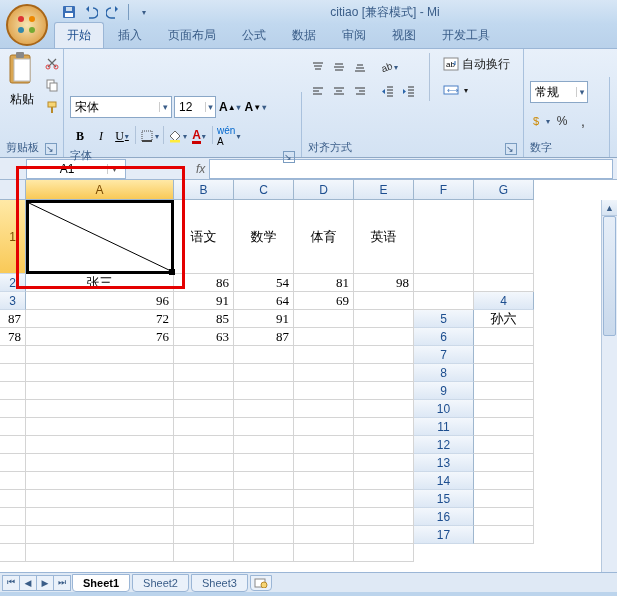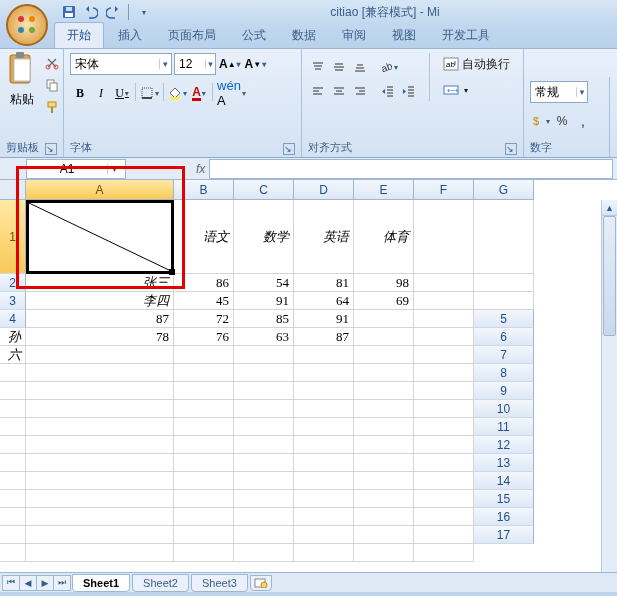"宋体" div.group { margin-top: none -> 43px }
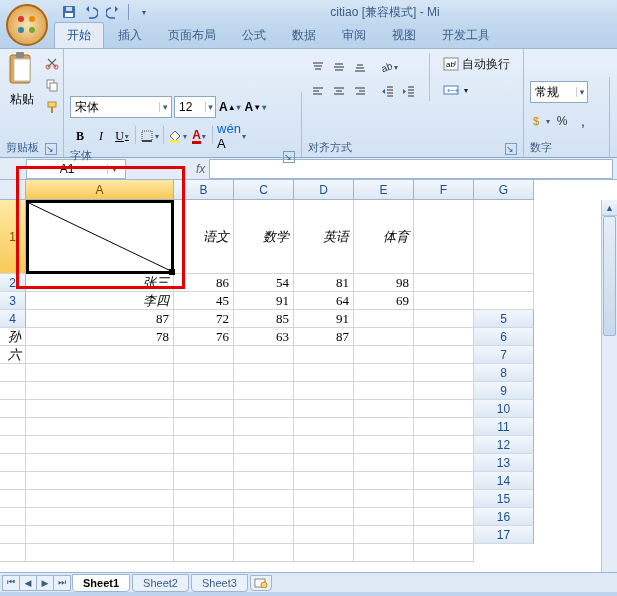"wén" span { font-size: 13px -> 10px }
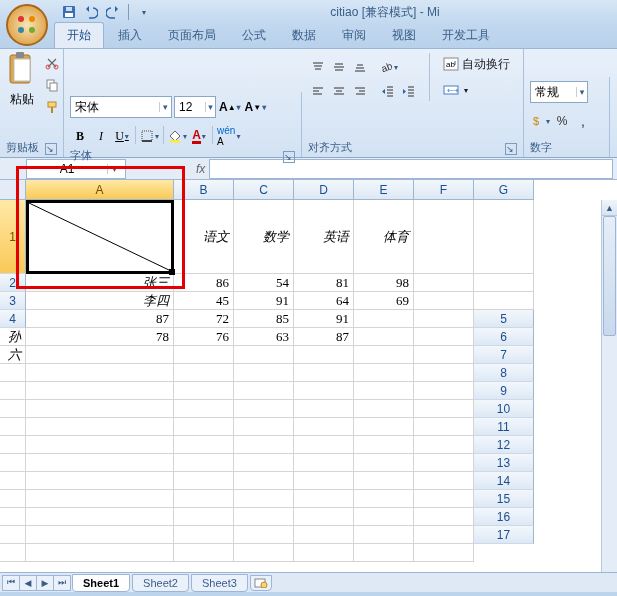"语文" .cell.l { font-style: italic -> none; text-align: right -> center }
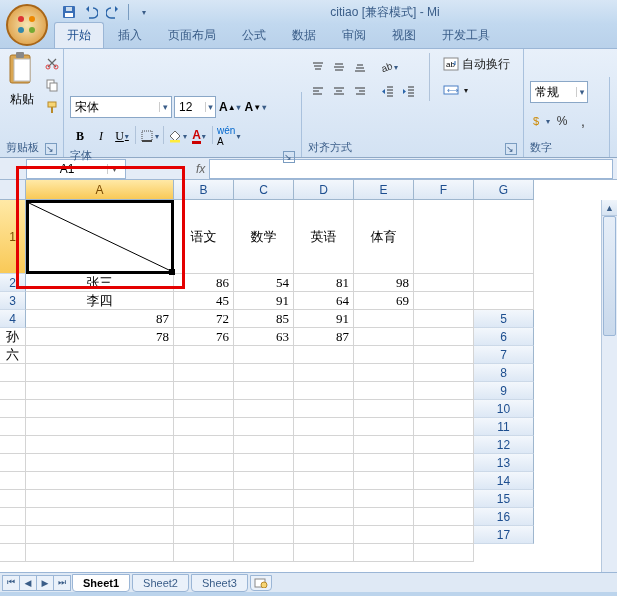"英语" div.cell { order: before "体育" -> after "体育" }
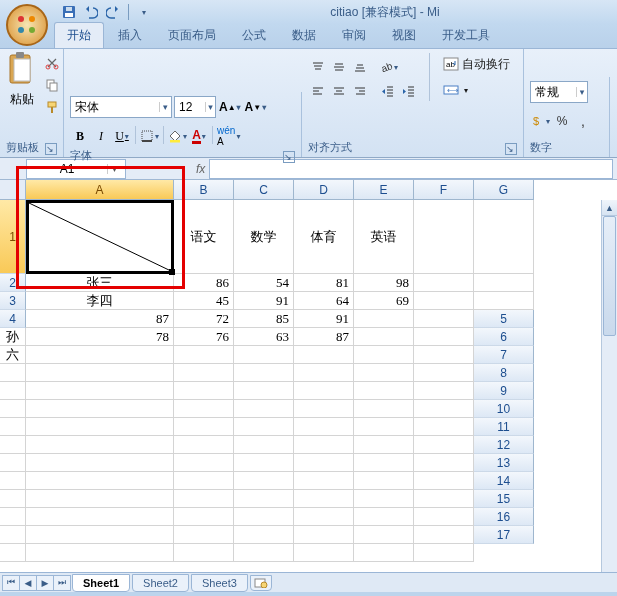"李四" div.cell { html: <div>李四</div> -> none }
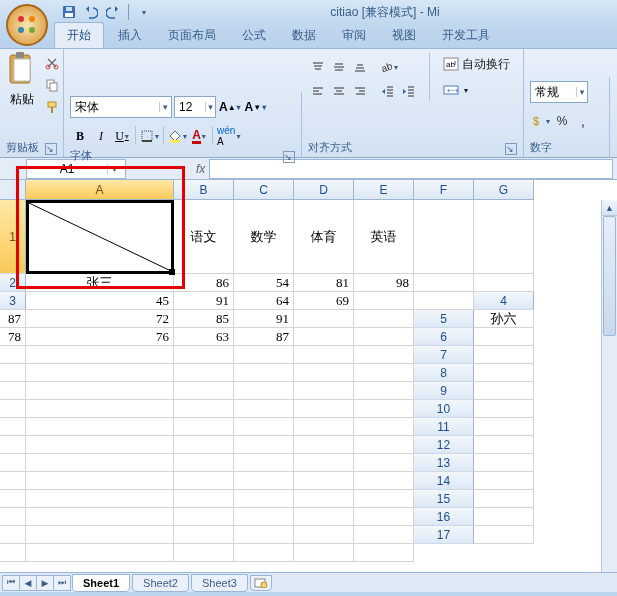"45" div.cell { text: 45 -> 96 }
